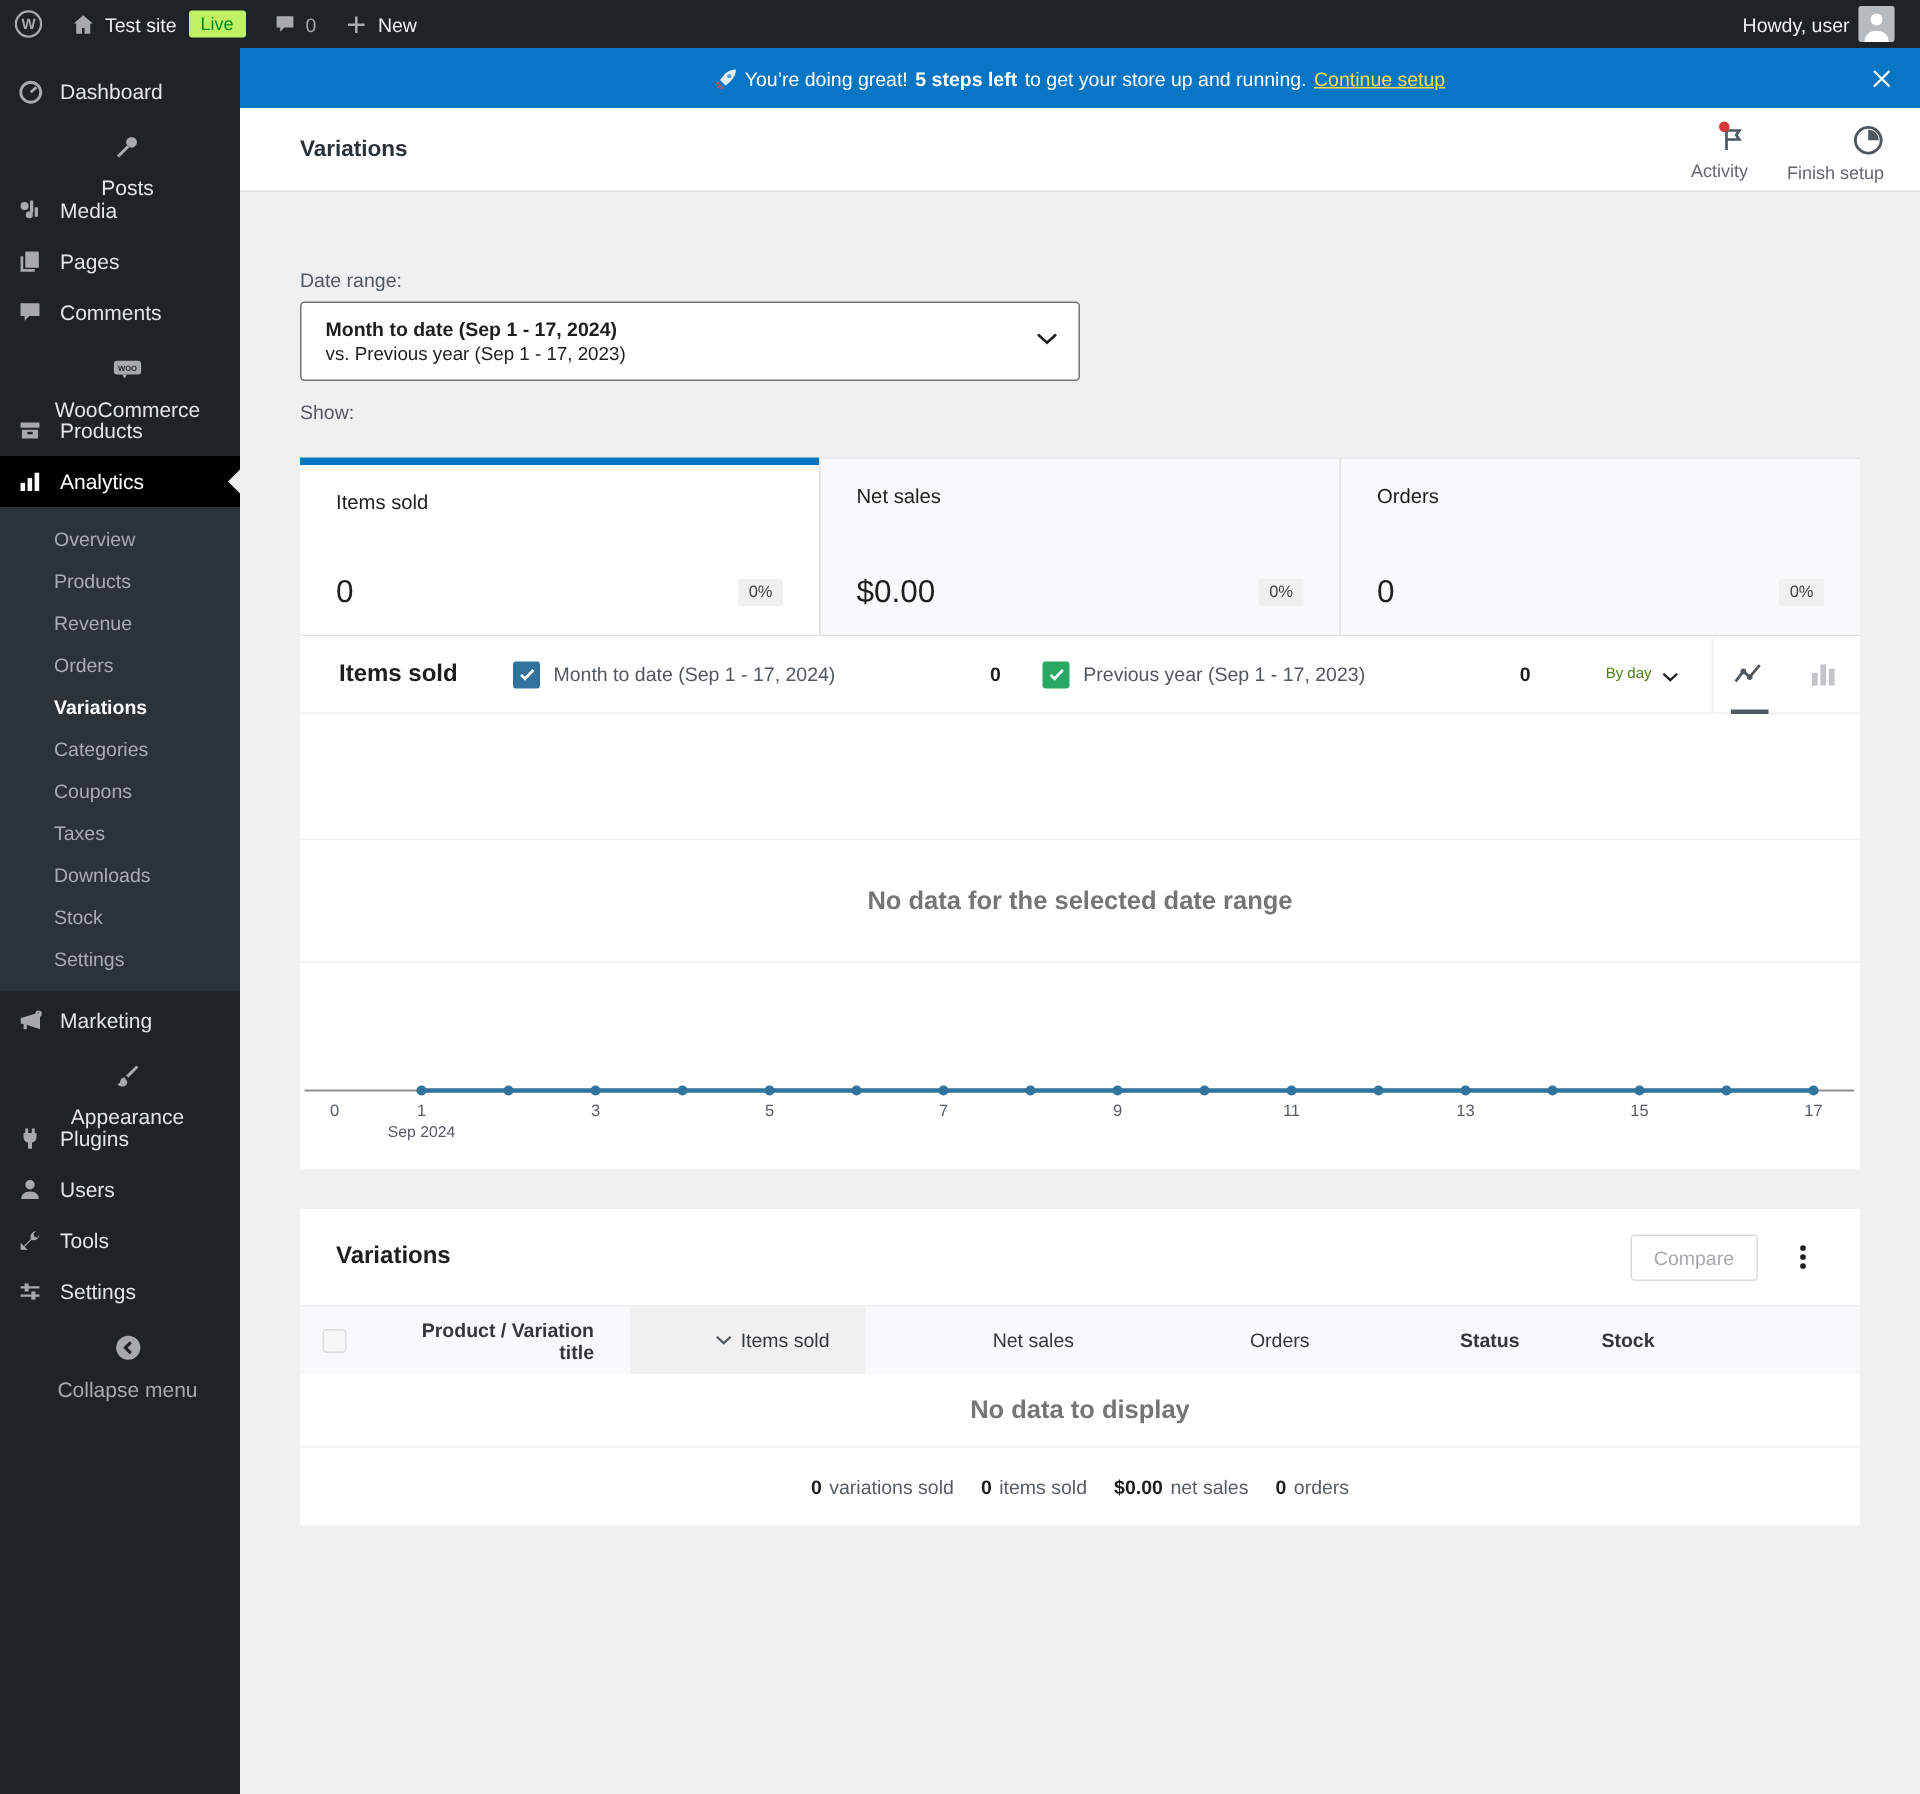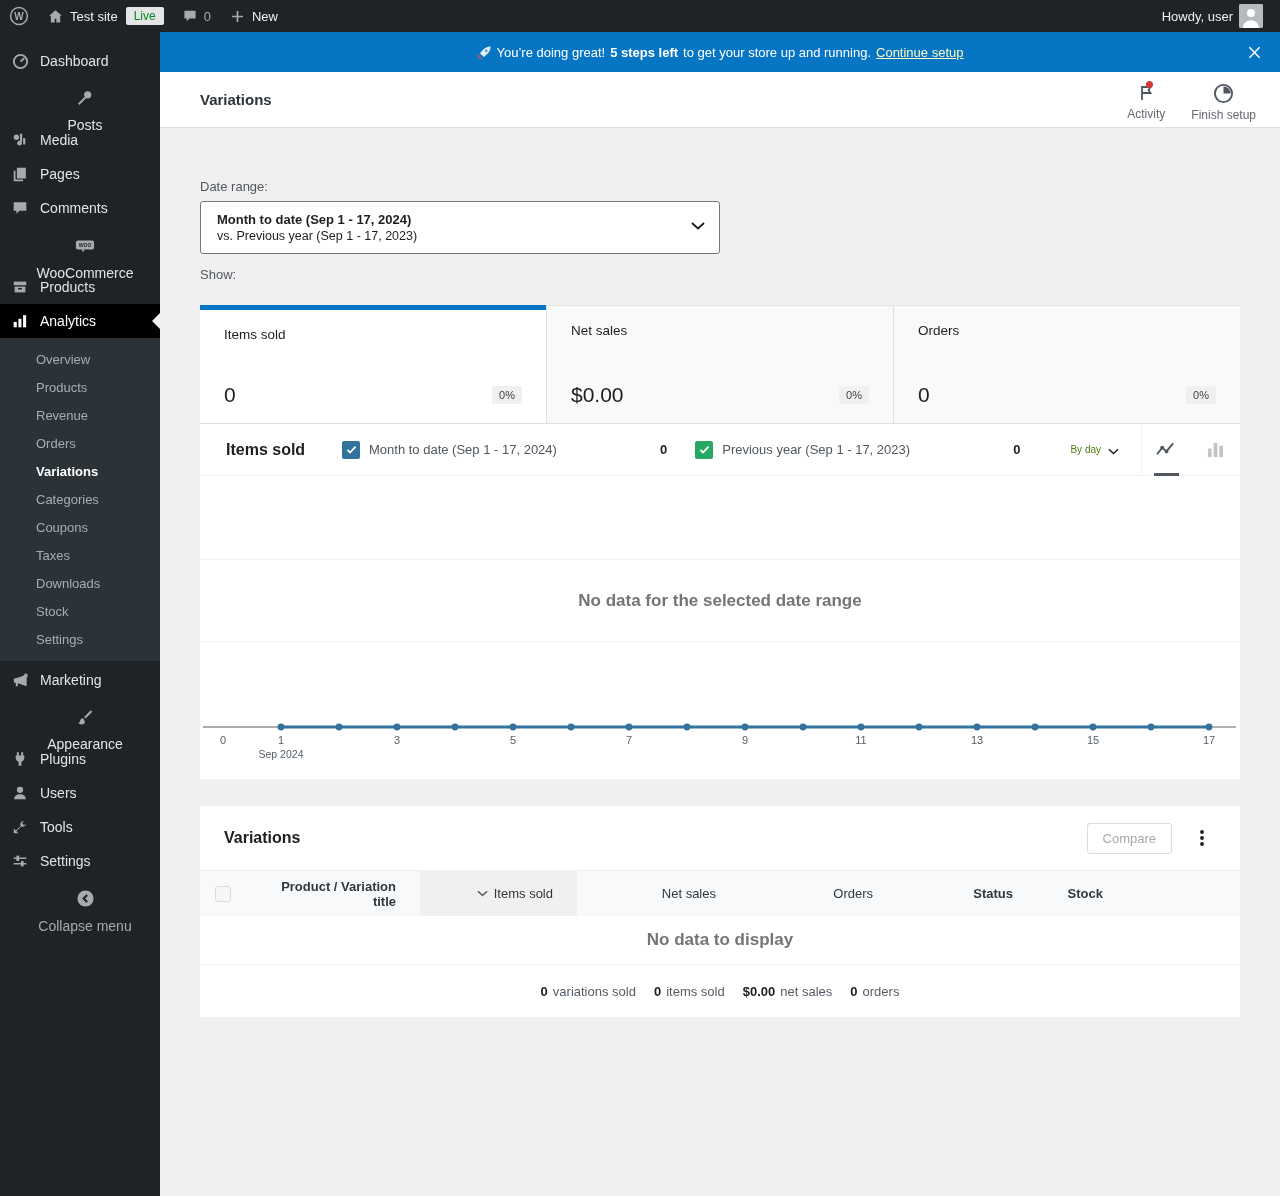"Live" .live-badge { background: #e5e5e5 -> #bef264 }
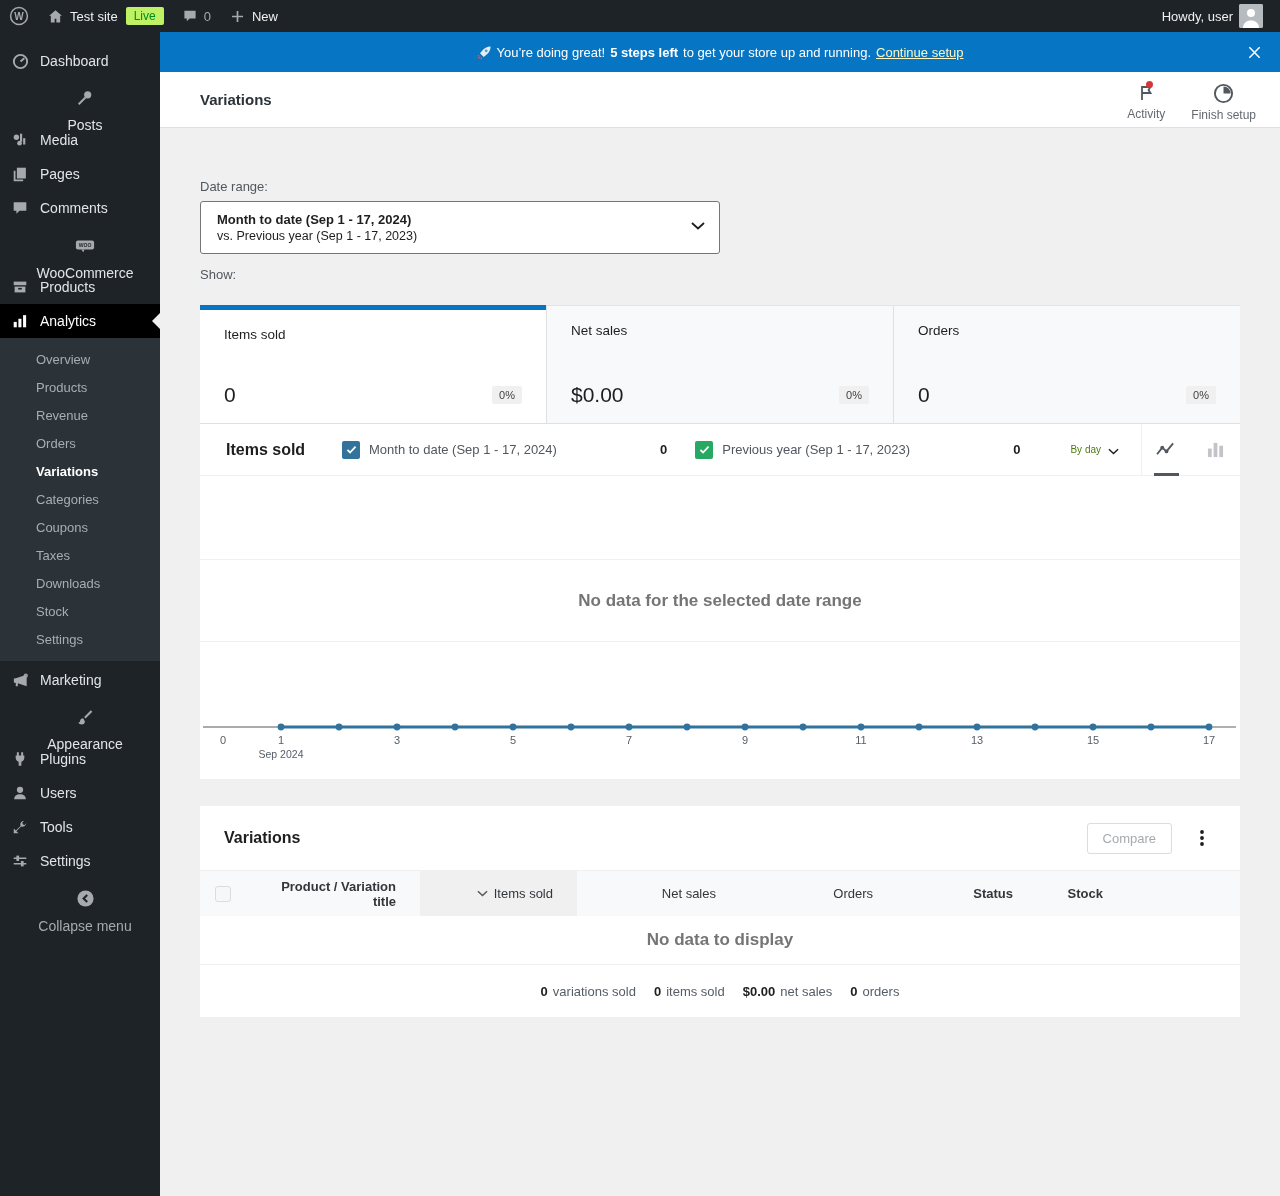"Continue setup" .banner a { color: #fef9c3 -> #fde047 }
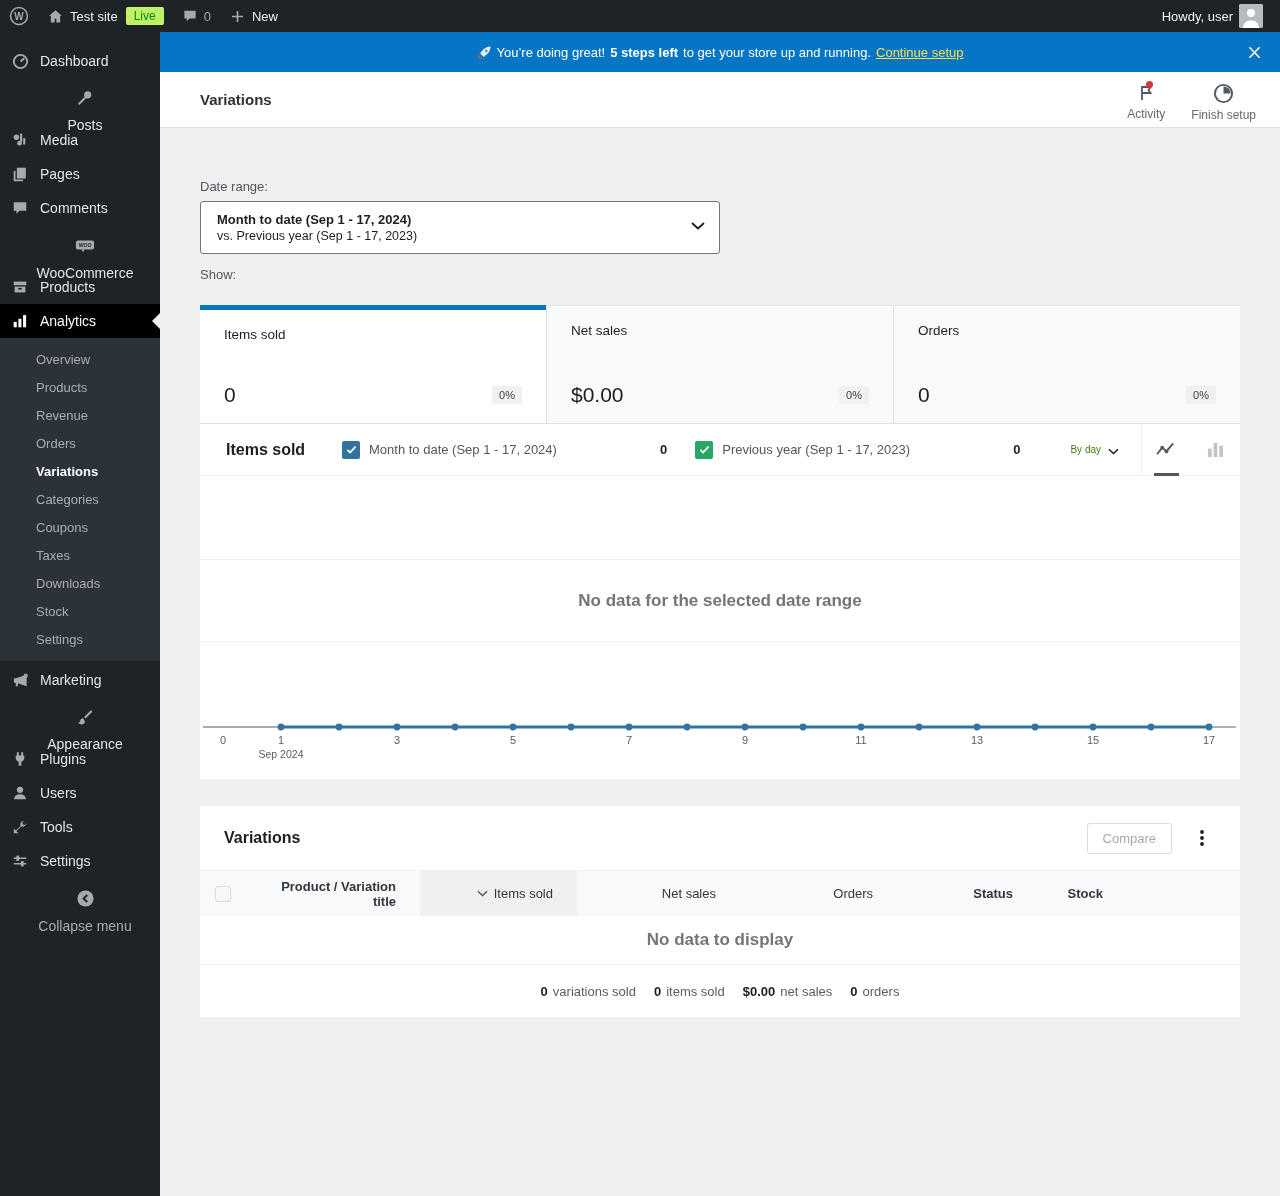"Activity" .ph-btn { align-items: center -> flex-end }
